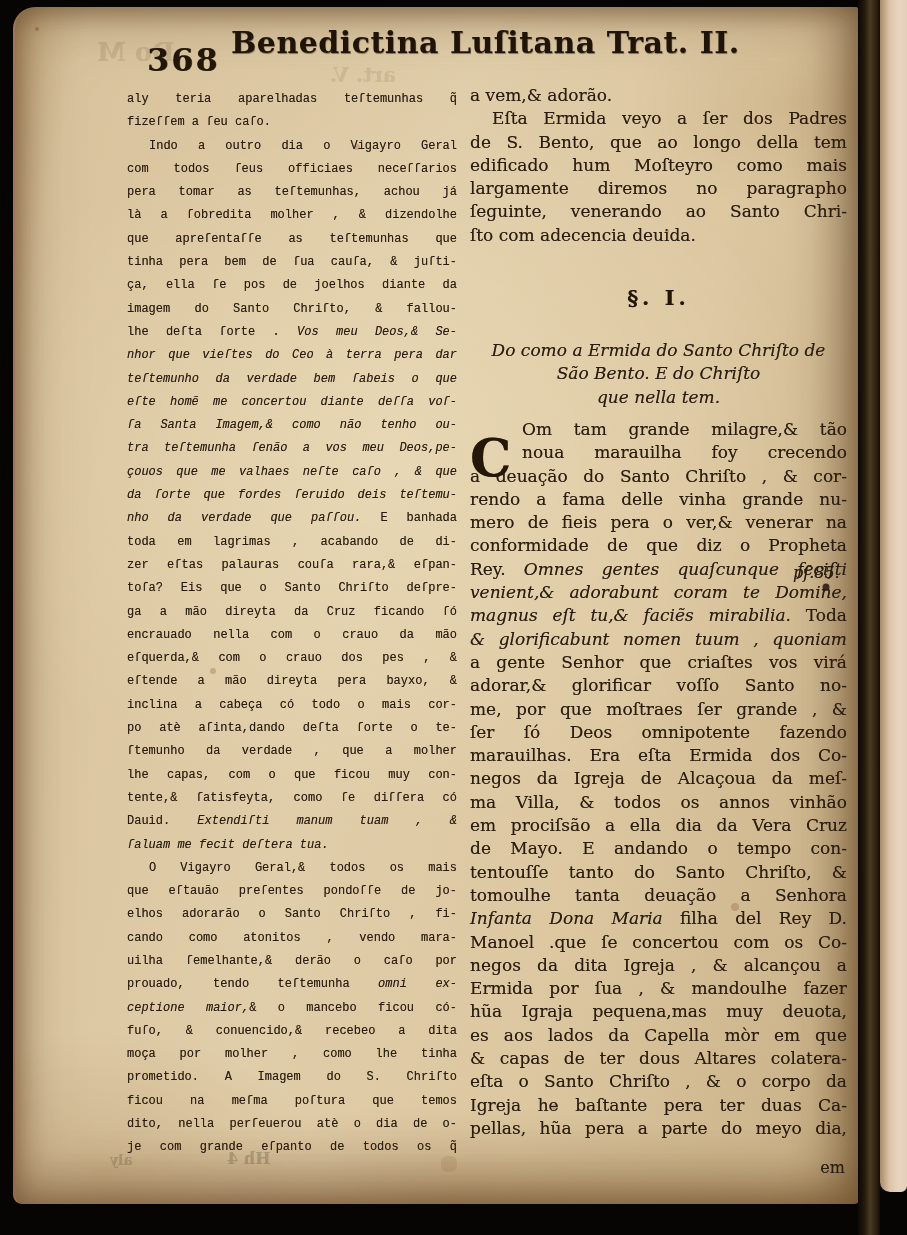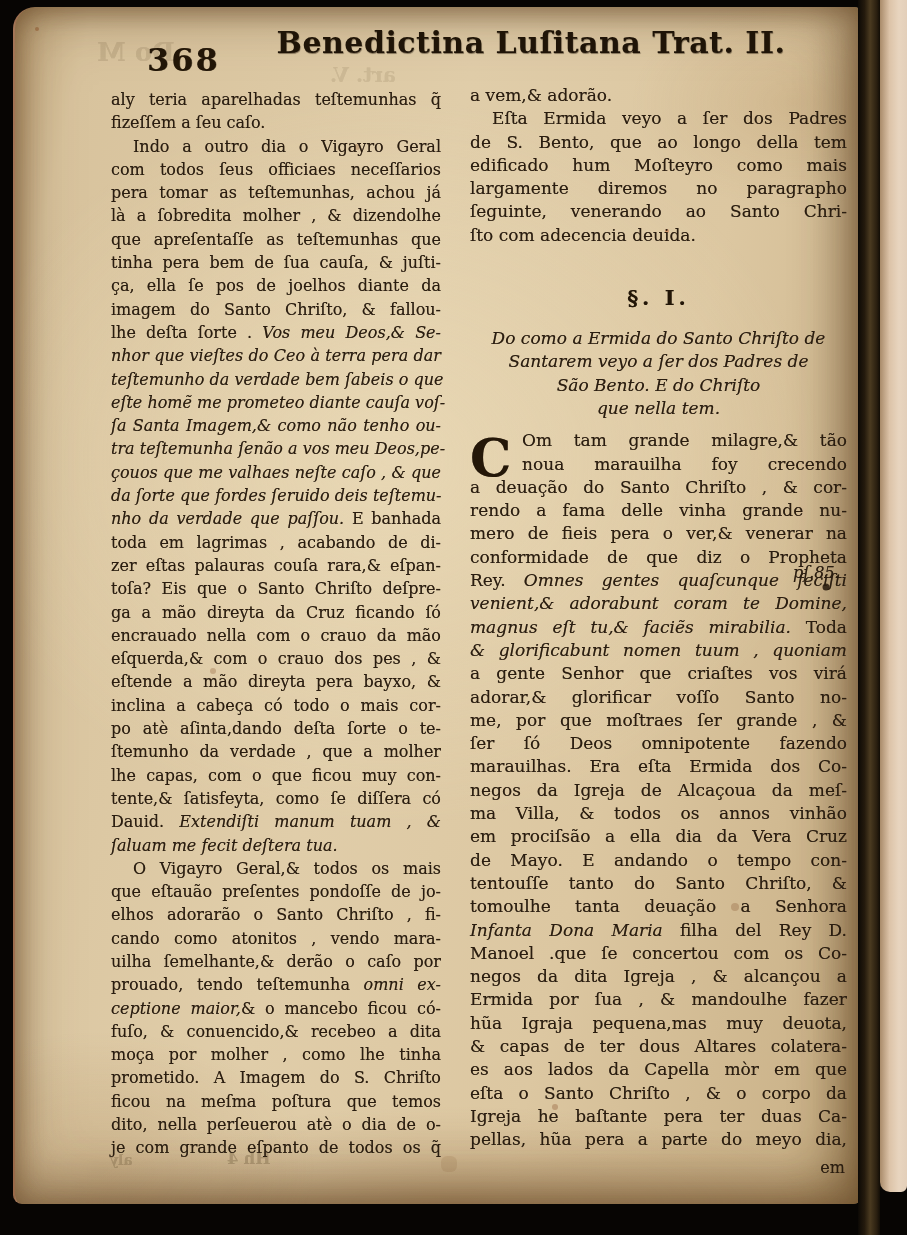"Benedictina Luſitana Trat. II." .running-title { text-align: center -> none }
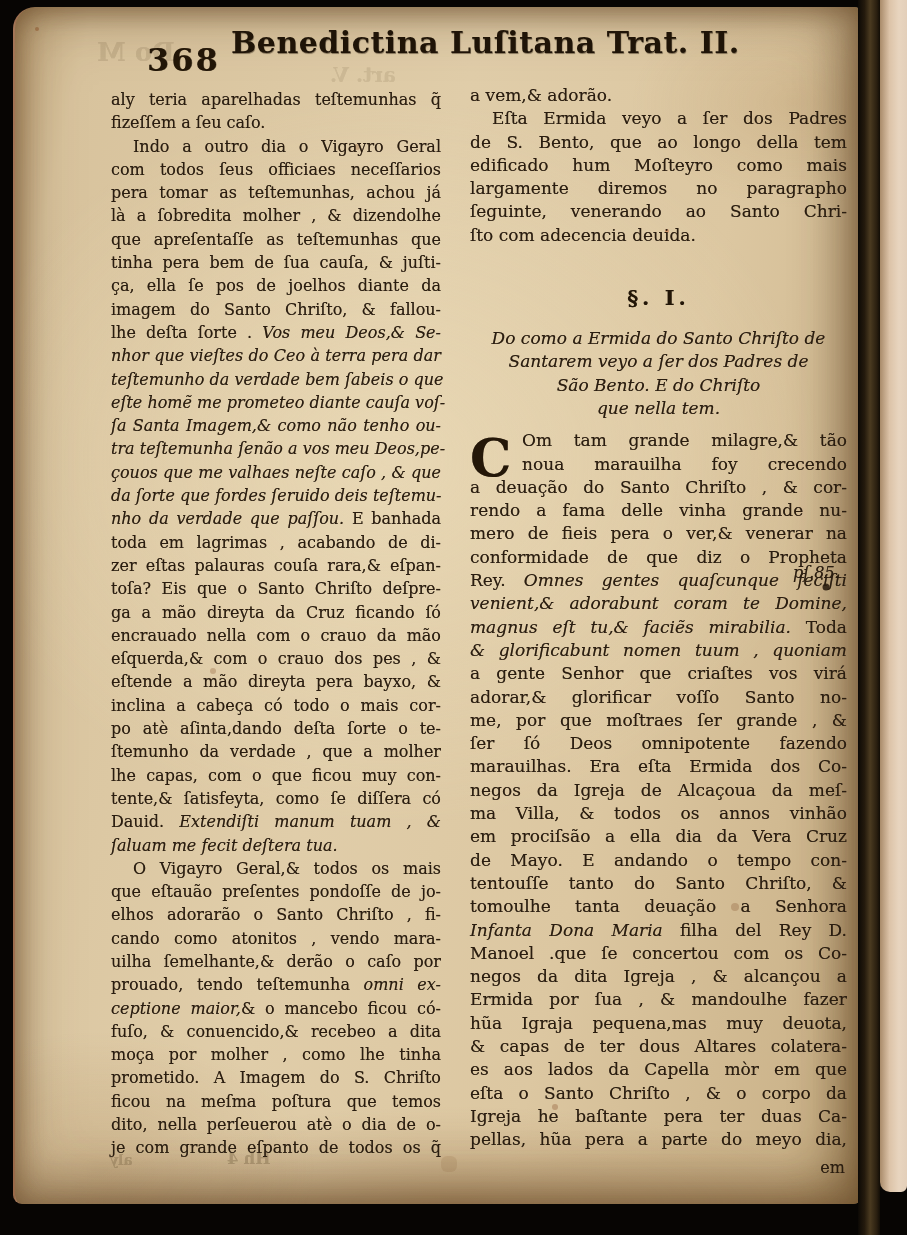"aly teria aparelhadas teſtemunhas q̃" .col-left { font-family: none -> Liberation Mono, monospace; font-size: 16px -> 12px; left: 96px -> 112px }
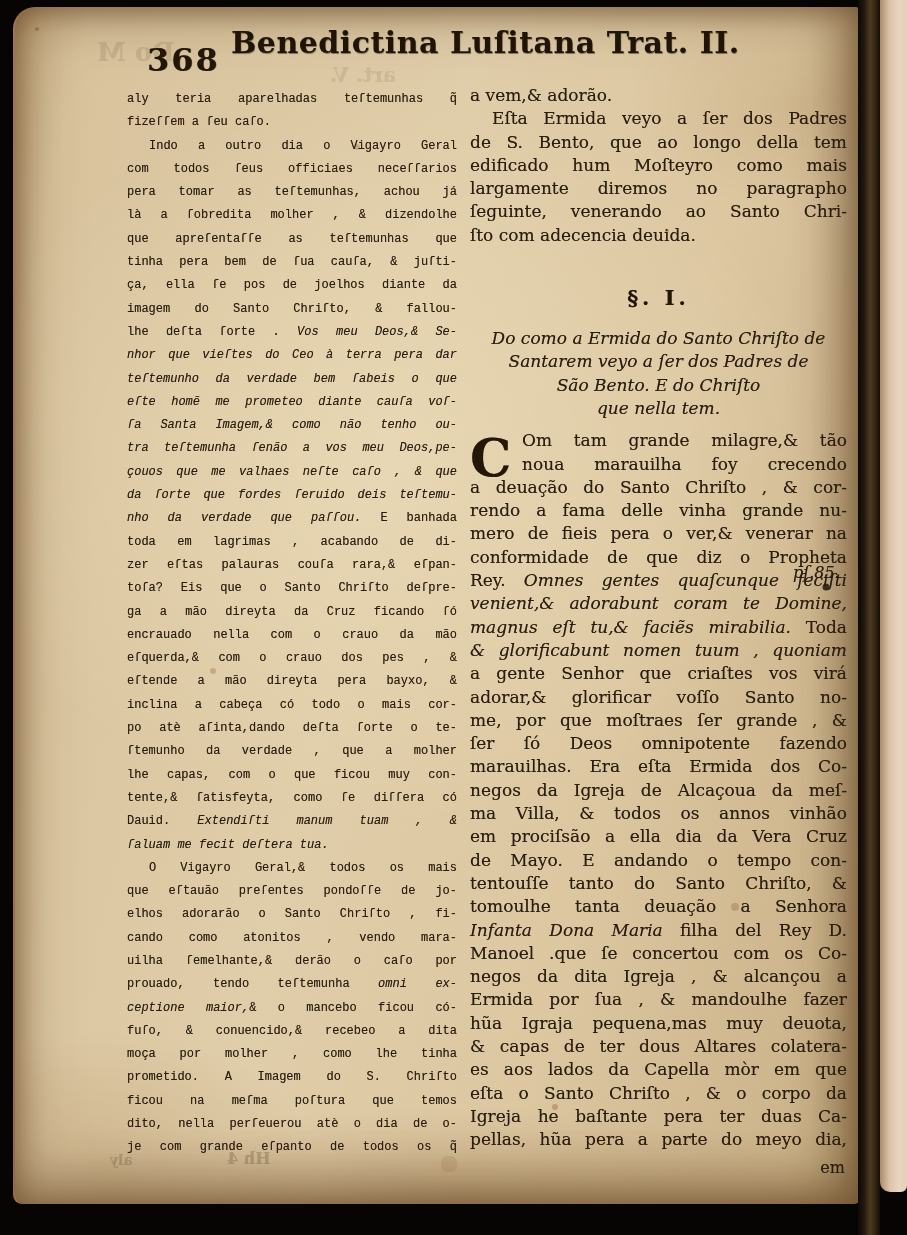"Do como a Ermida do" .gap-heading { margin-top: 16px -> 28px }
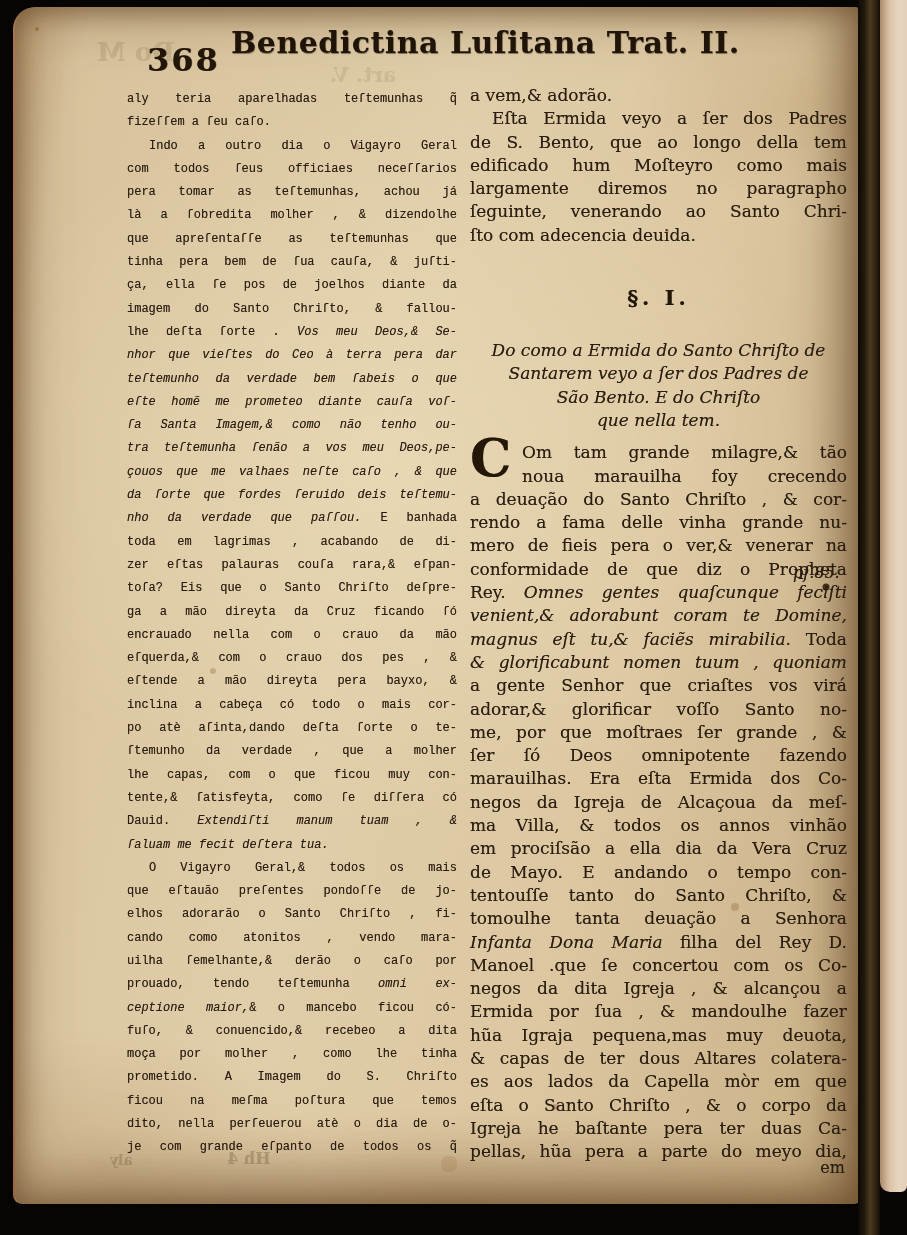"Santarem veyo a ſer dos" div.line { html: <div><span>Santarem veyo a ſer dos Padres de</span></div> -> none }
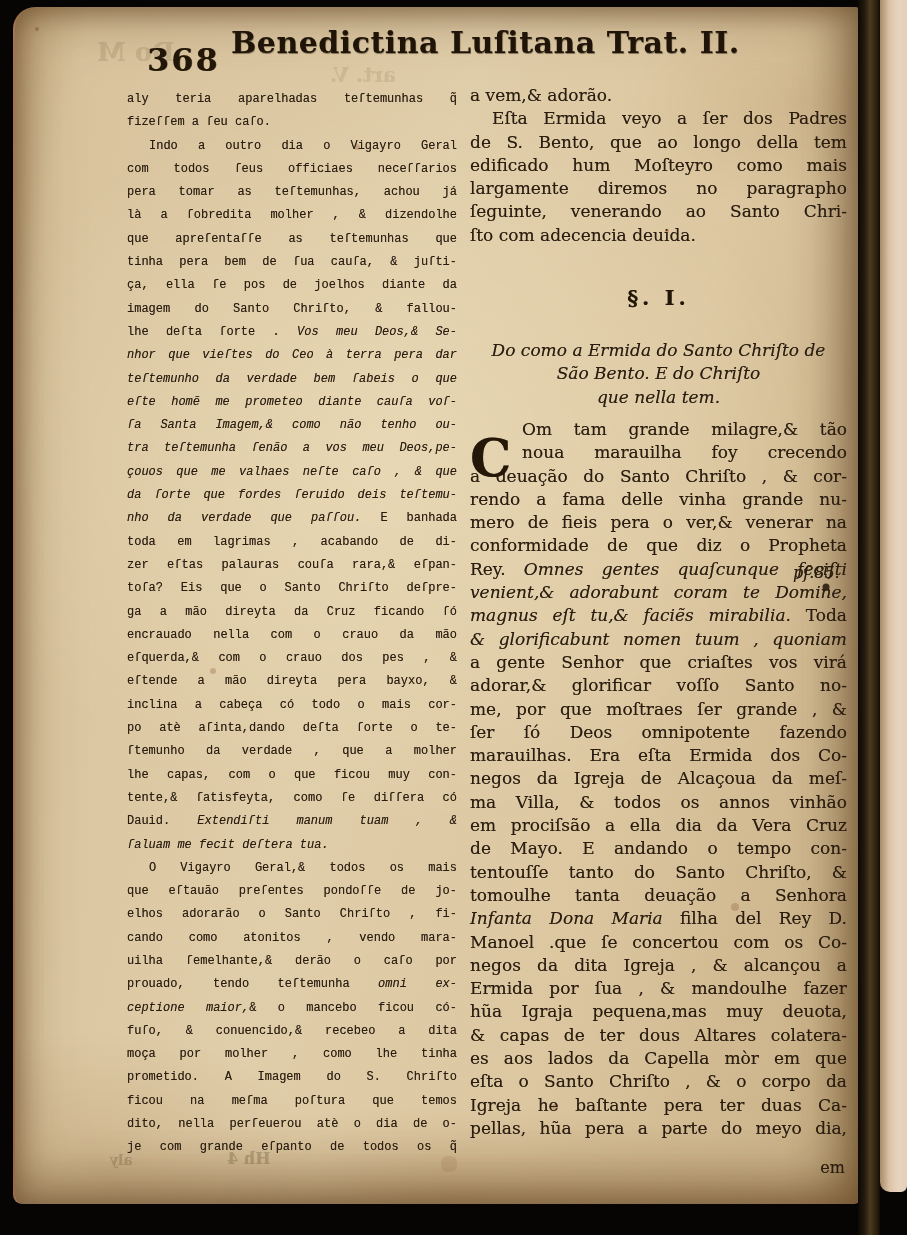"eſte homẽ me prometeo diante" span.it { text: prometeo diante cauſa -> concertou diante deſſa }
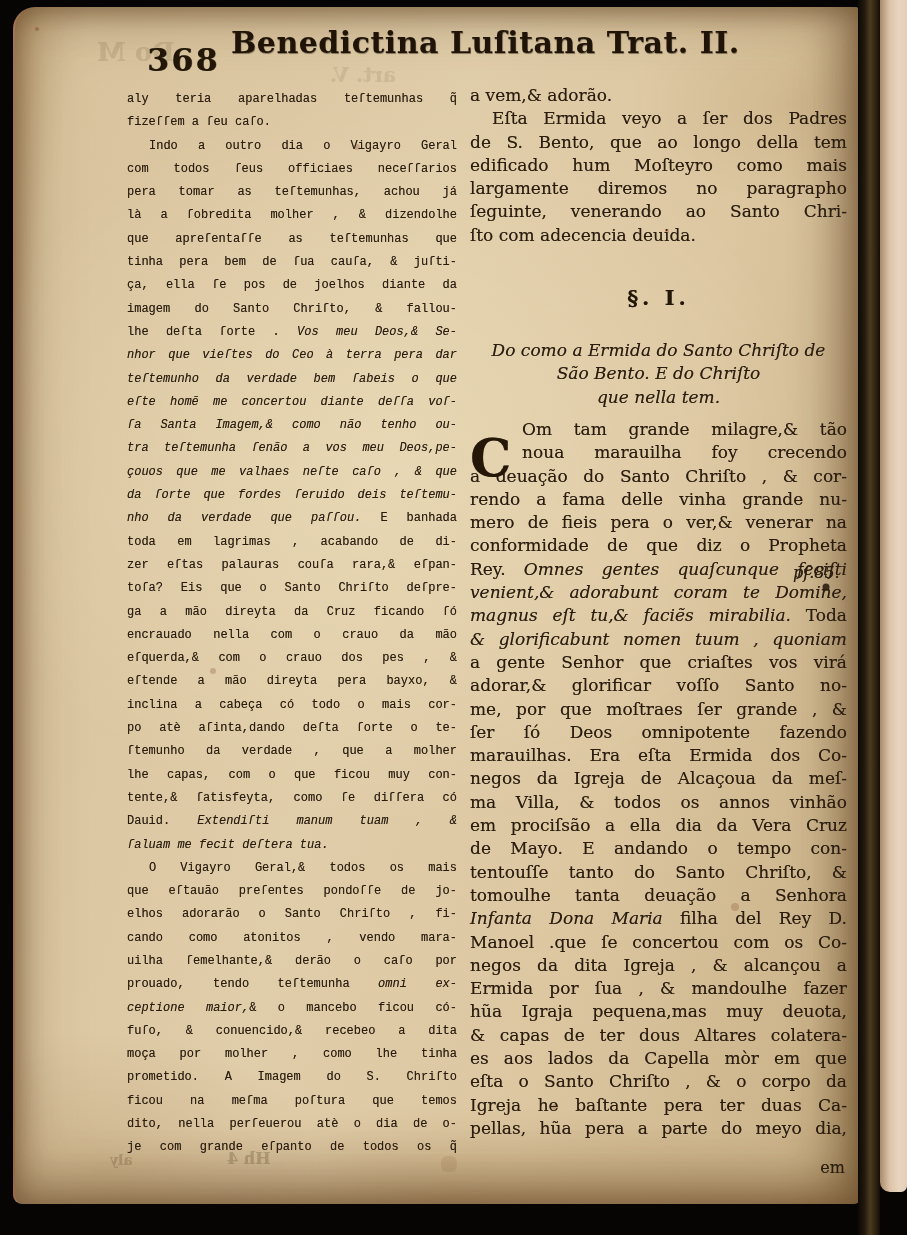"& capas de ter dous" div.line { order: before "es aos lados da Capella" -> after "es aos lados da Capella" }
